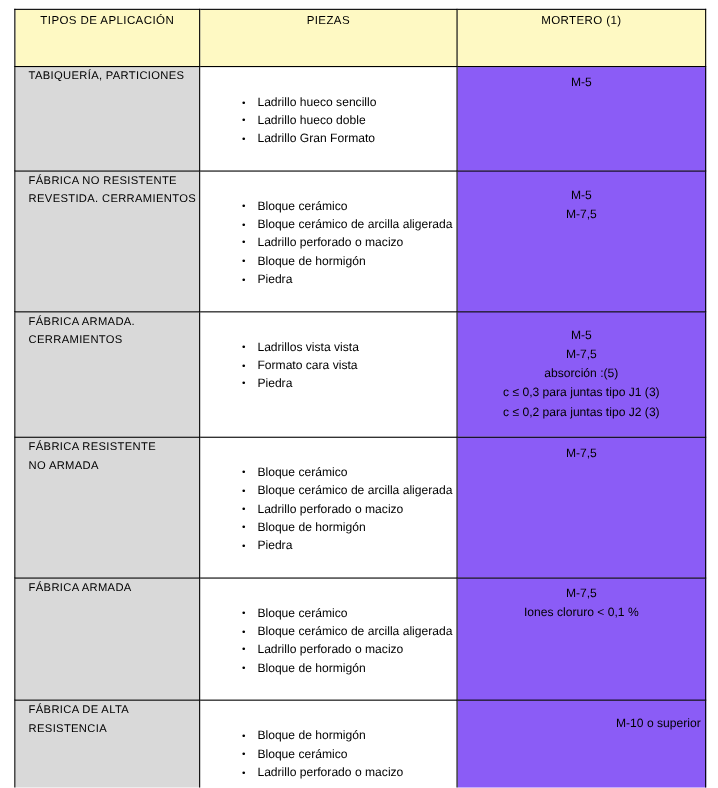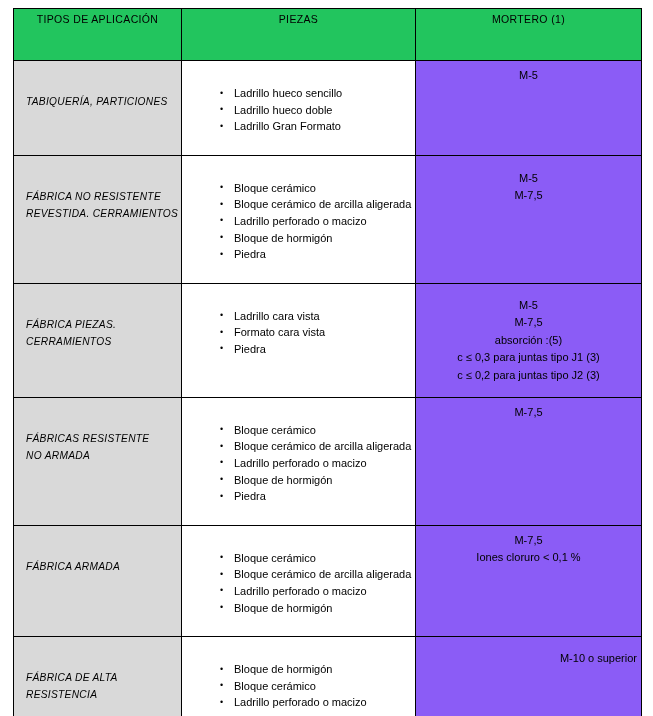"TIPOS DE APLICACIÓN" .hdr { background: #22c55e -> #fef9c3 }
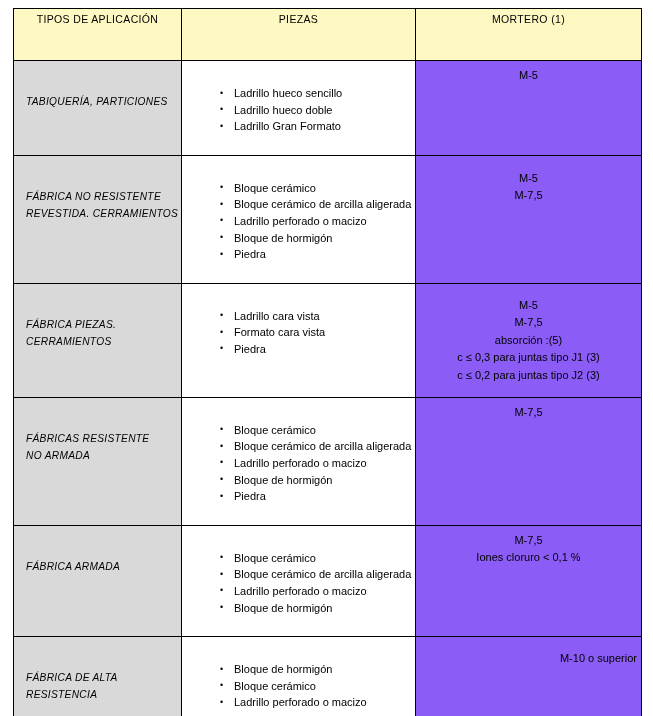"TABIQUERÍA, PARTICIONES" .appcell { font-style: italic -> none; padding: 32px 0 8px 12px -> 0 0 8px 12px }
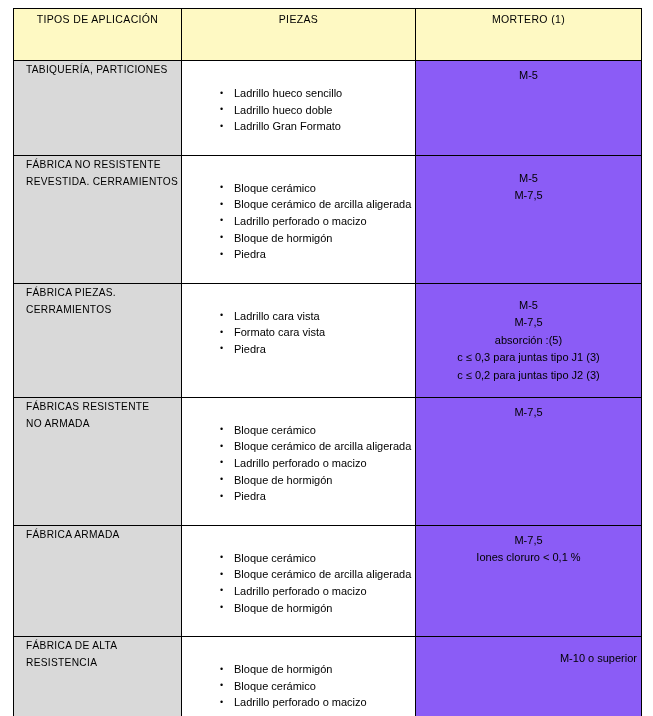"FÁBRICA PIEZAS." span.line { text: PIEZAS -> ARMADA }
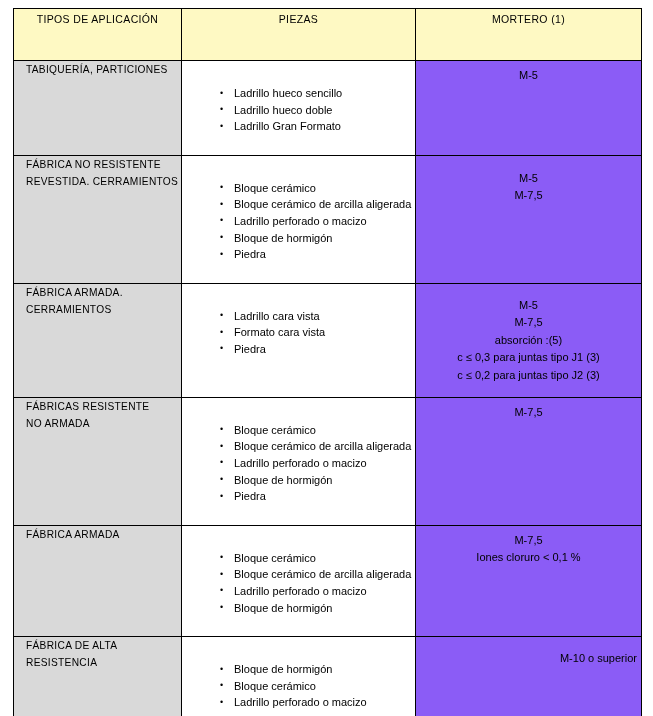"Ladrillo cara vista" li { text: Ladrillo cara -> Ladrillos vista }
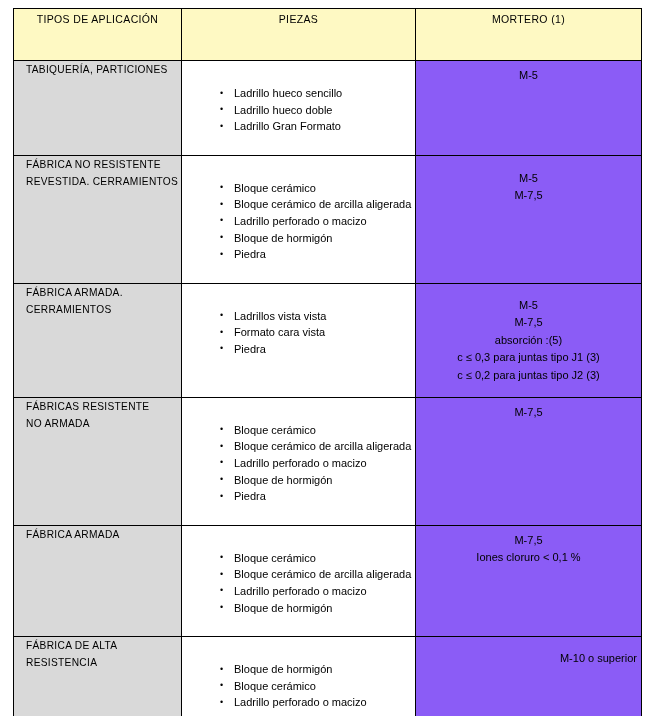"FÁBRICAS RESISTENTE" span.line { text: FÁBRICAS -> FÁBRICA }
